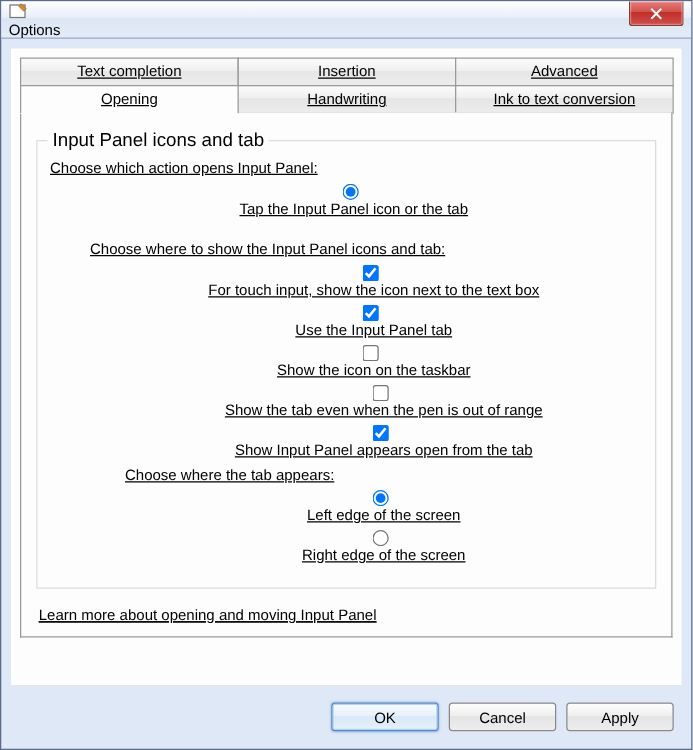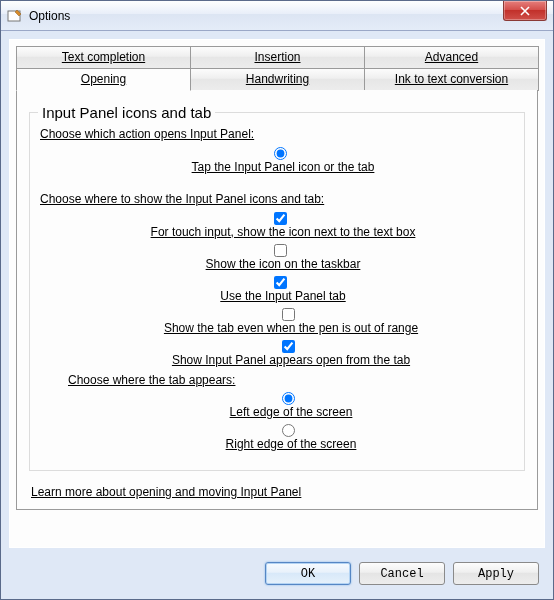"Options" .titlebar { align-items: center -> none; flex-direction: none -> column }
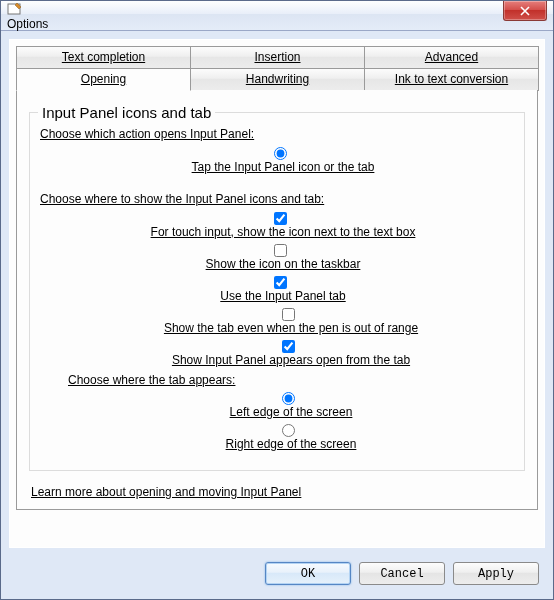"Choose where to show the" div.sect { margin-left: none -> 32px }
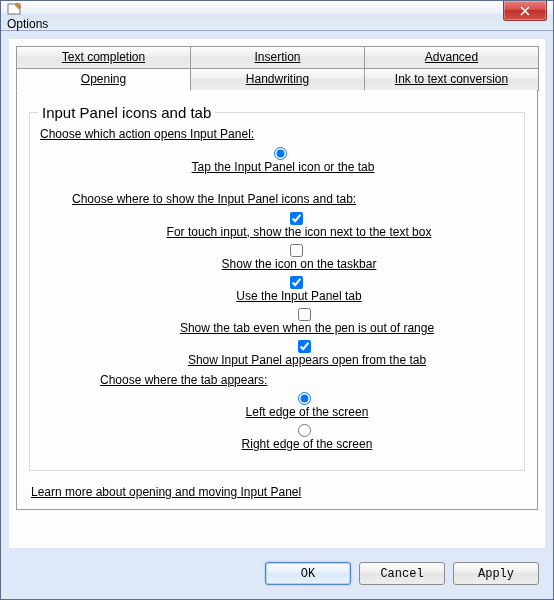"Show the icon on the" label.opt { order: before "Use the Input Panel tab" -> after "Use the Input Panel tab" }
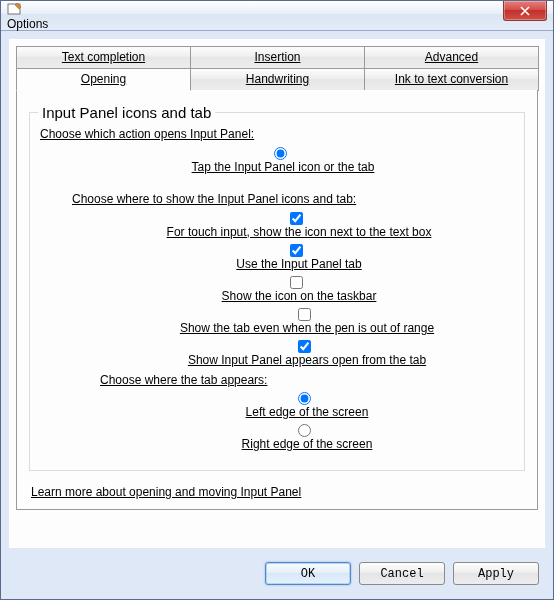"OK" .btn { font-family: Liberation Mono, monospace -> none }
